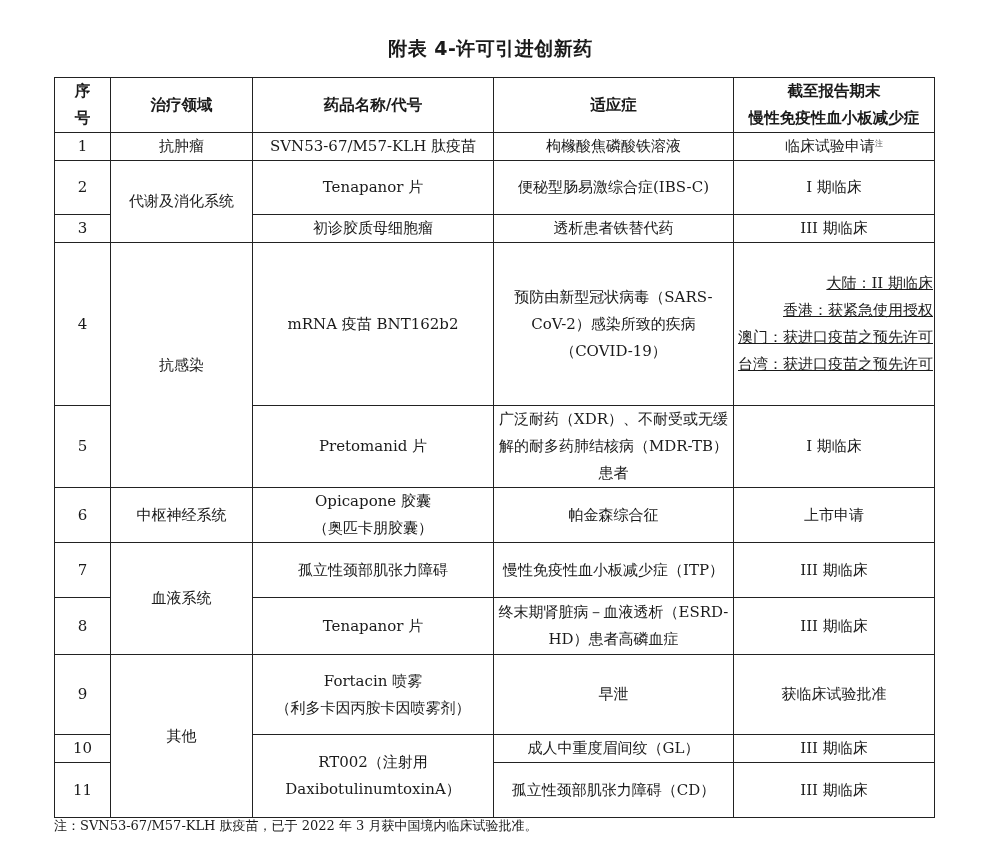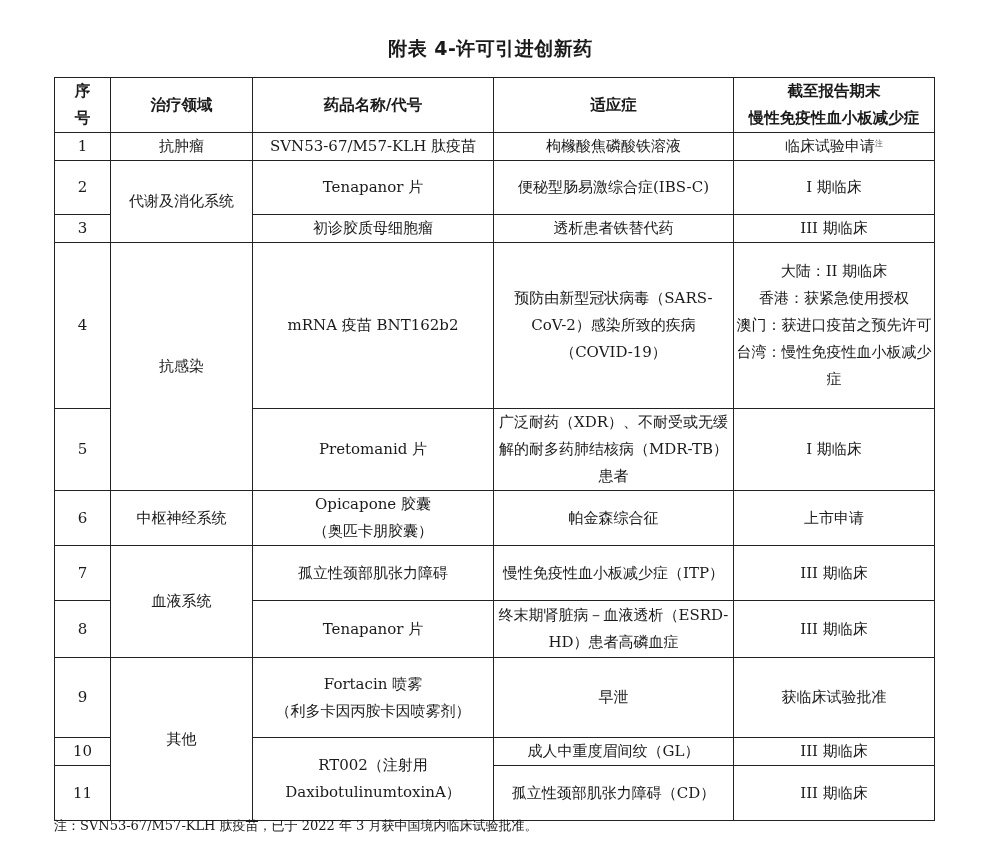"大陆：II 期临床" td.left { text-align: center -> right; text-decoration: none -> underline }
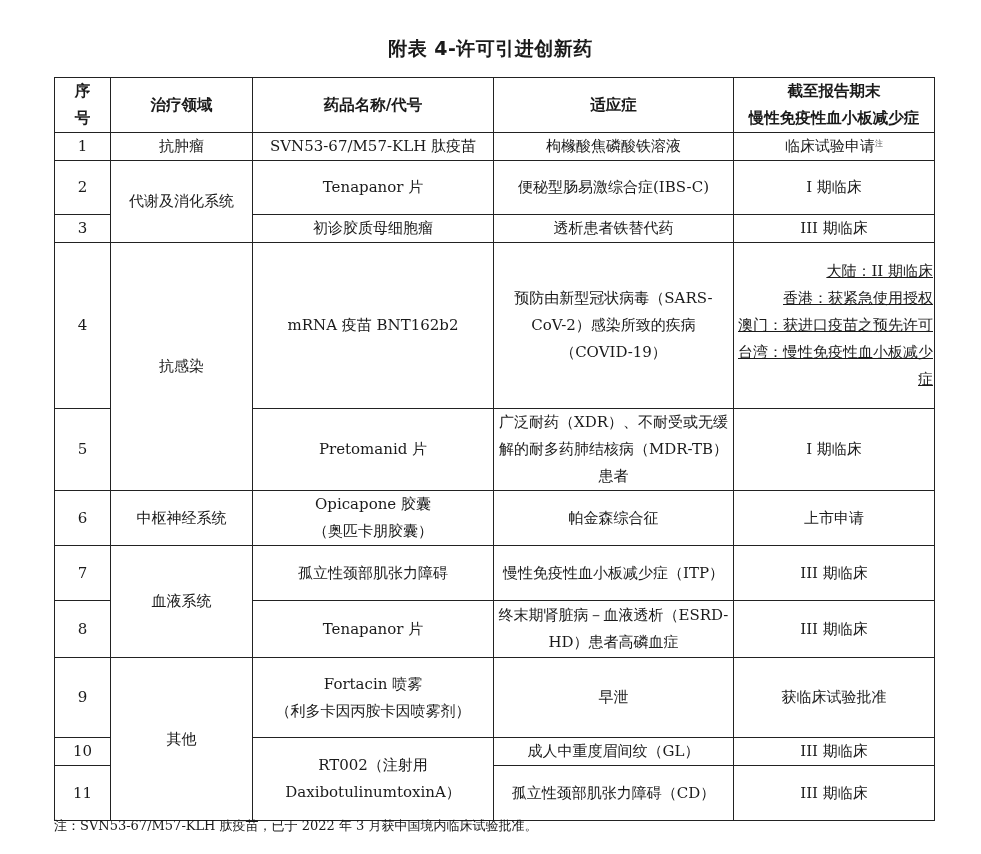"台湾：慢性免疫性血小板减少症" span.line { text: 慢性免疫性血小板减少症 -> 获进口疫苗之预先许可 }
